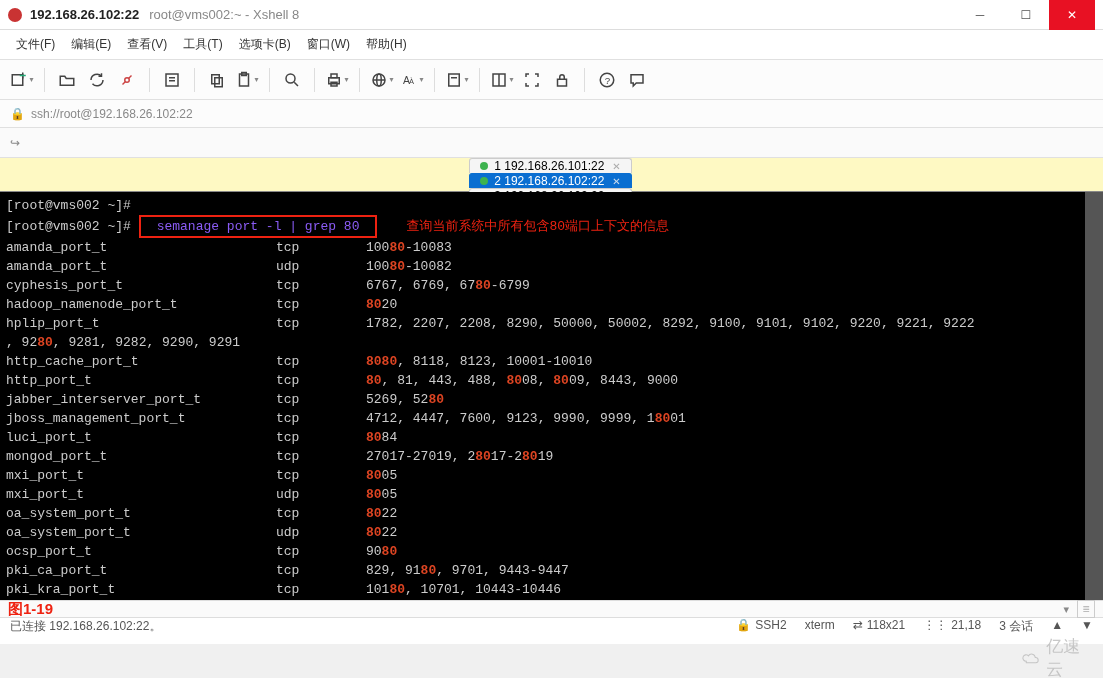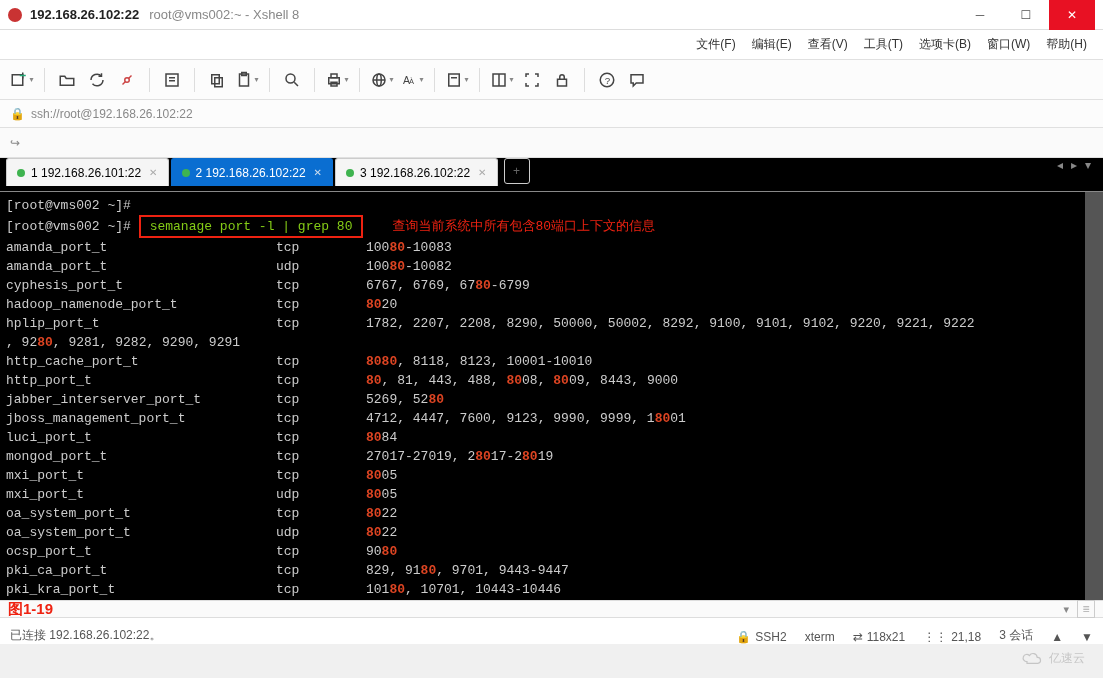"文件(F)" .menubar { justify-content: flex-end -> none }
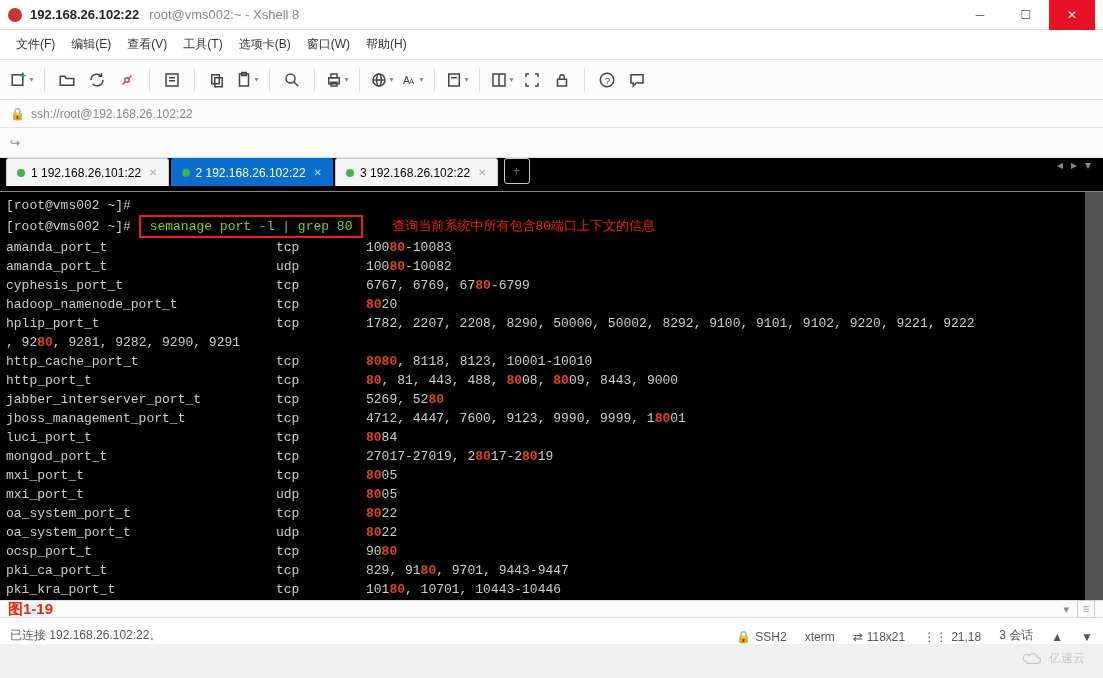"1 192.168.26.101:22" .tabs { align-items: flex-start -> center; background: #000000 -> #fef9c3; flex-direction: none -> column }
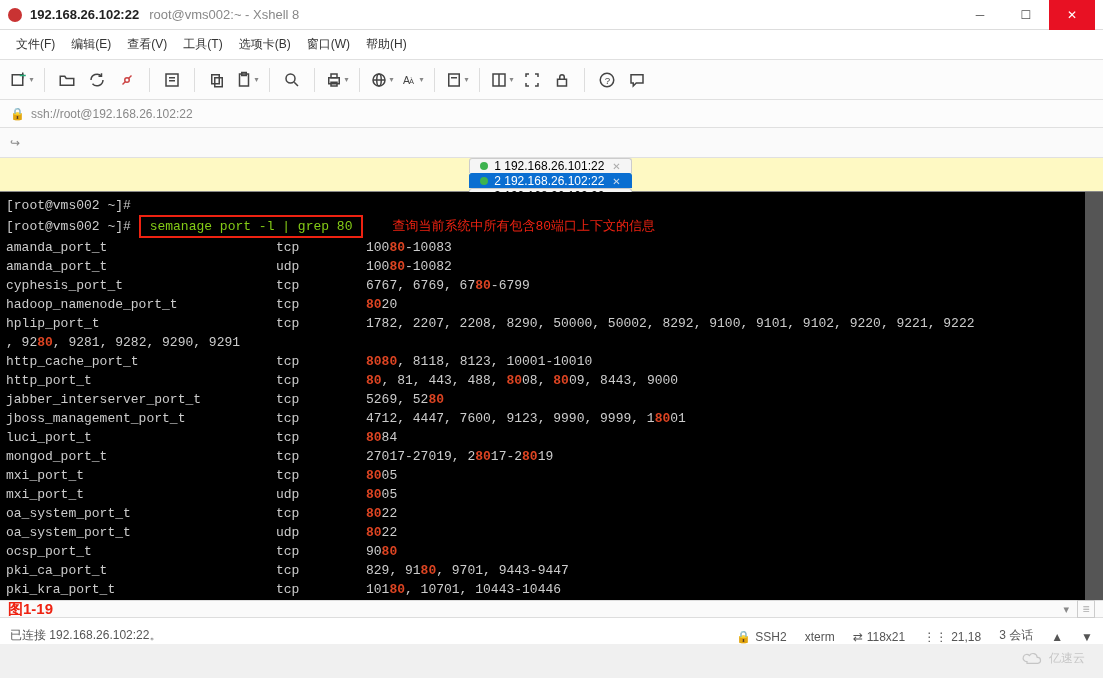"semanage port -l | grep" .terminal .cmdbox { color: #84cc16 -> #8b5cf6; padding: 0 9px -> 0 16px }
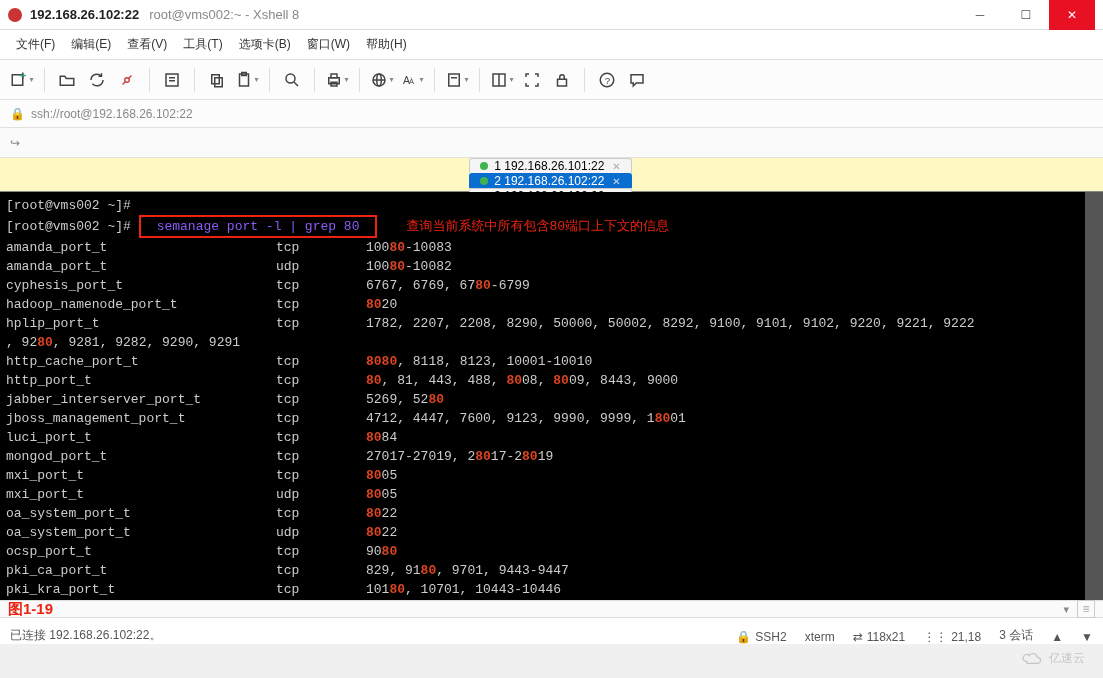"已连接 192.168.26.102:22。" .status { align-items: flex-end -> flex-start }
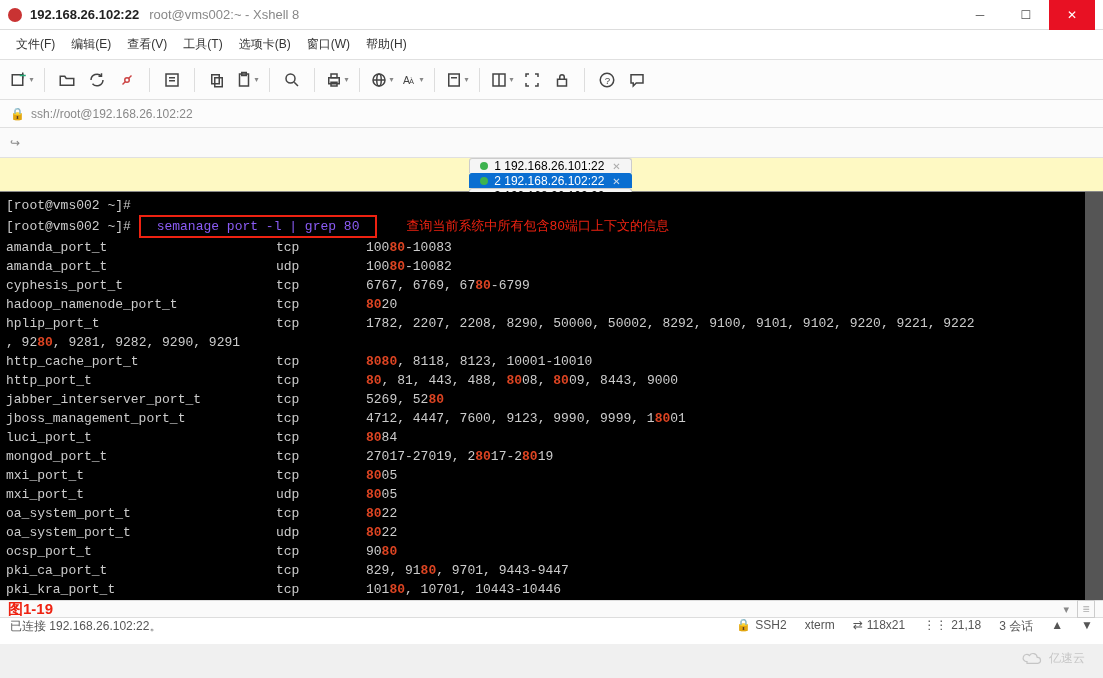"亿速云" .watermark { font-size: 12px -> 17px }
